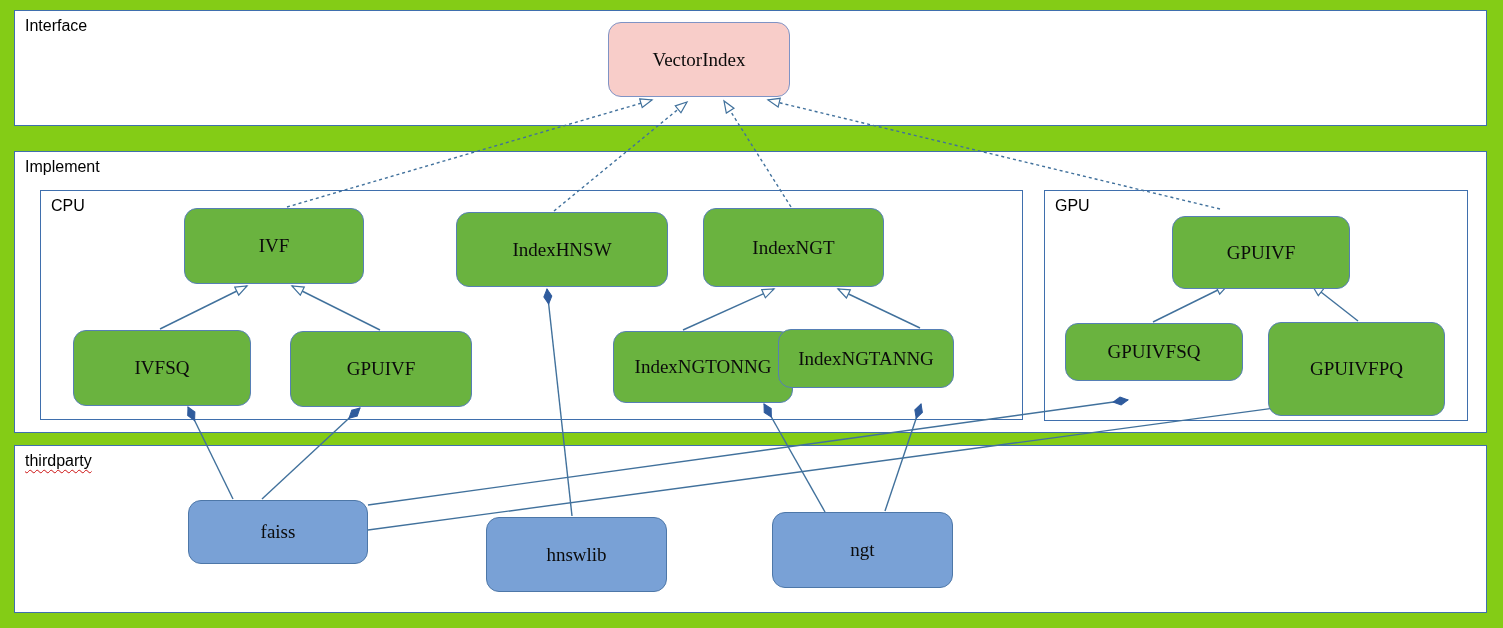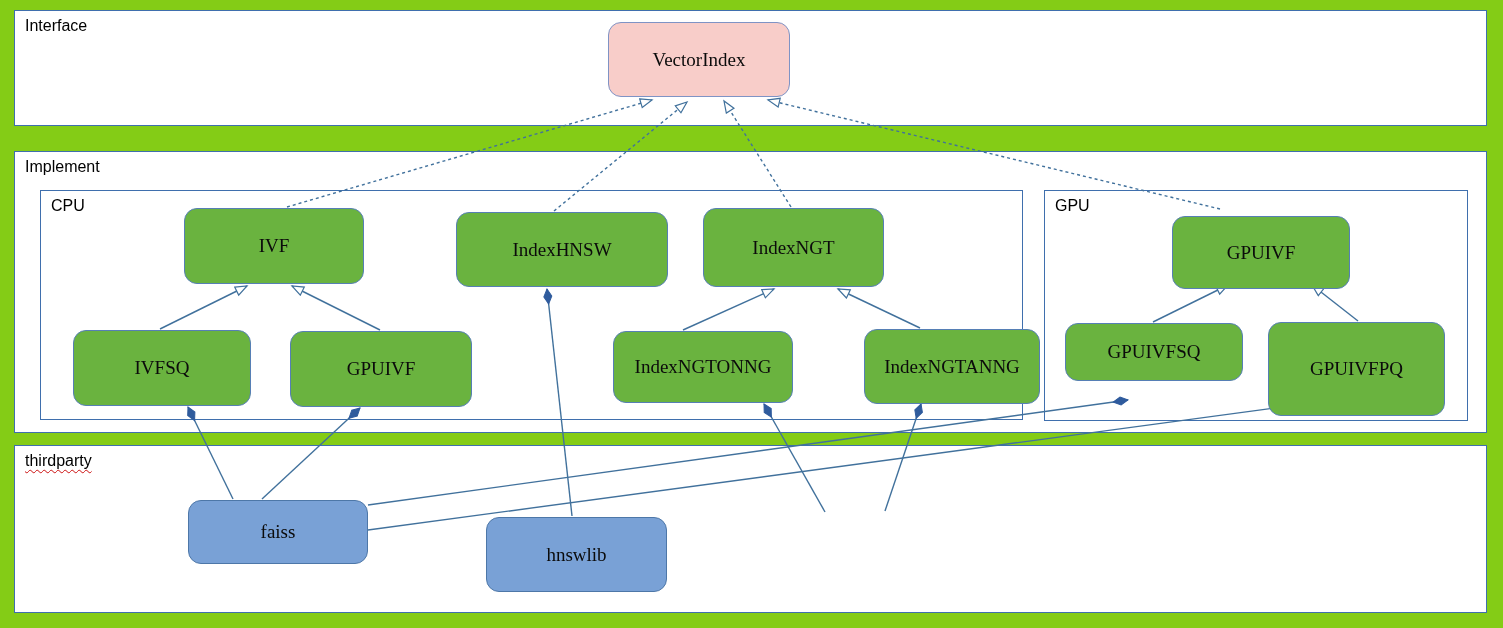"IndexNGTANNG" div.node { height: 75px -> 59px; left: 864px -> 778px }
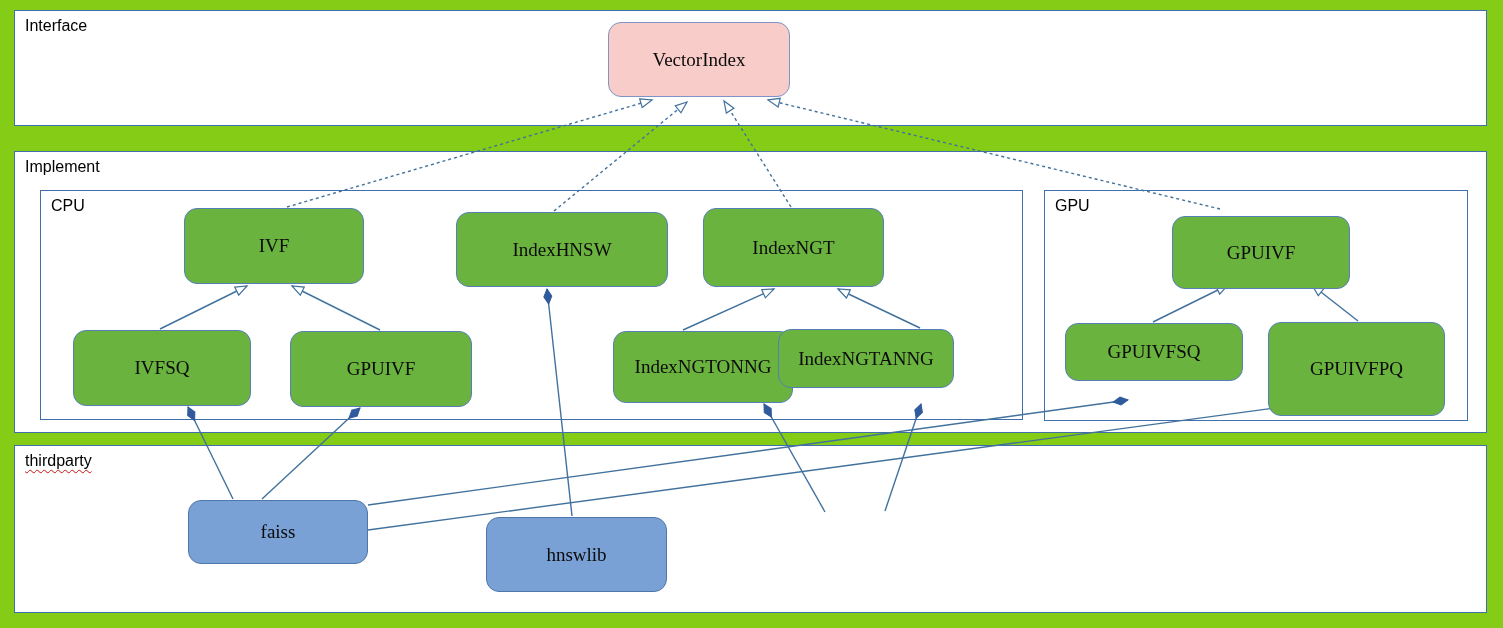"ngt" div.node { html: none -> <div> <span>ngt</span> </div> }
